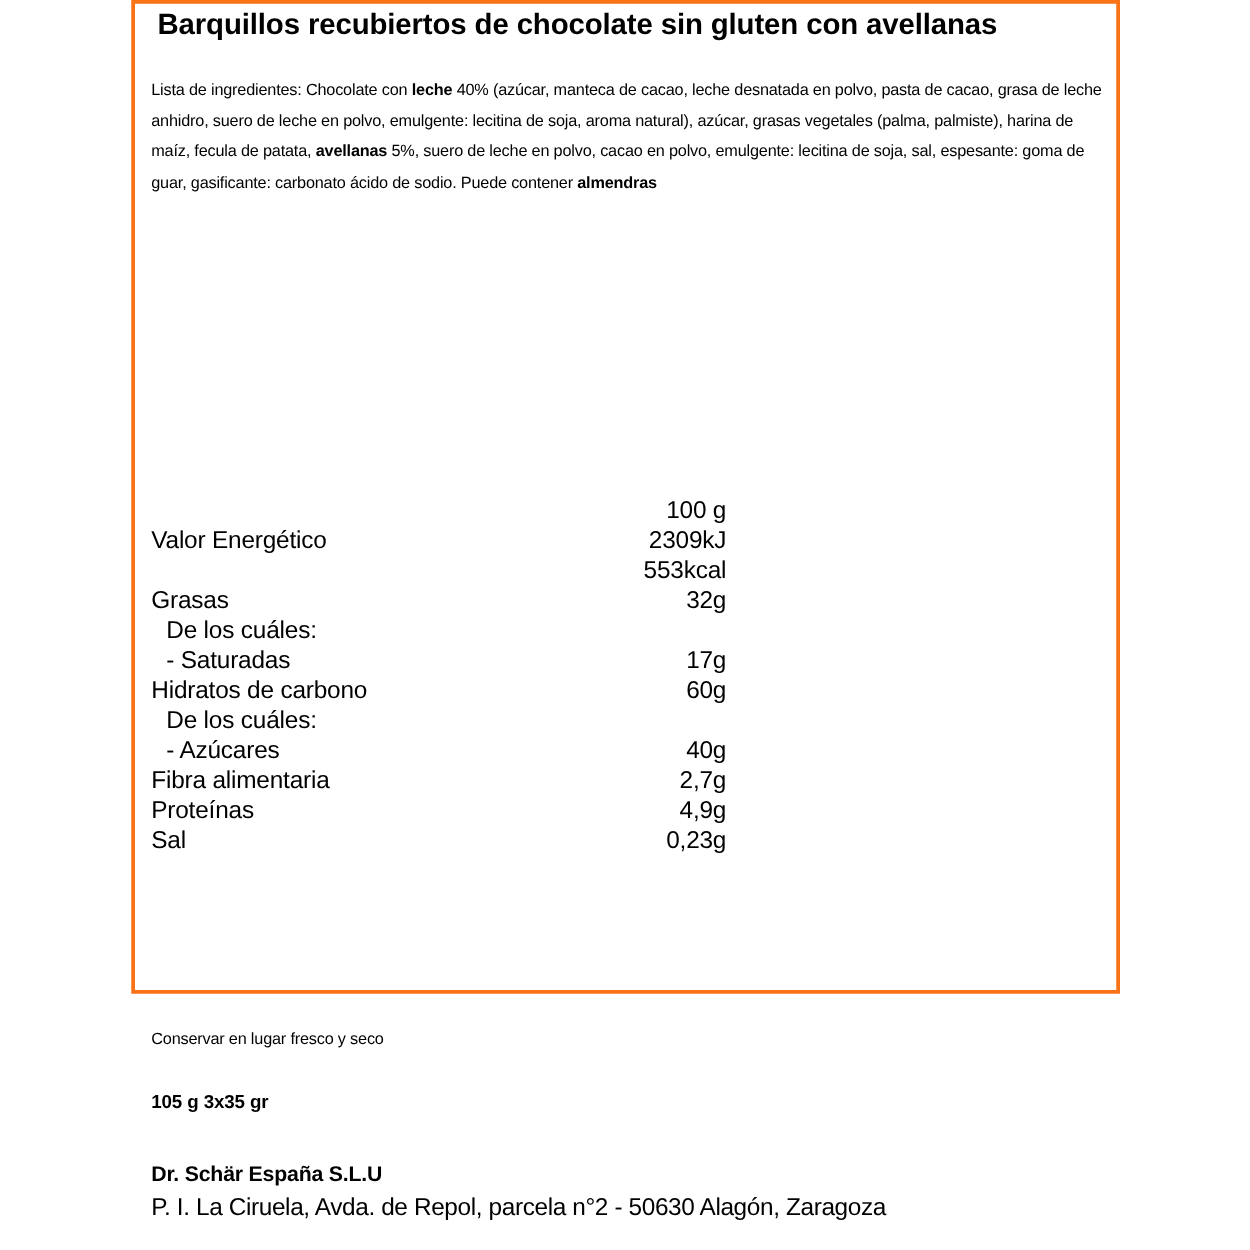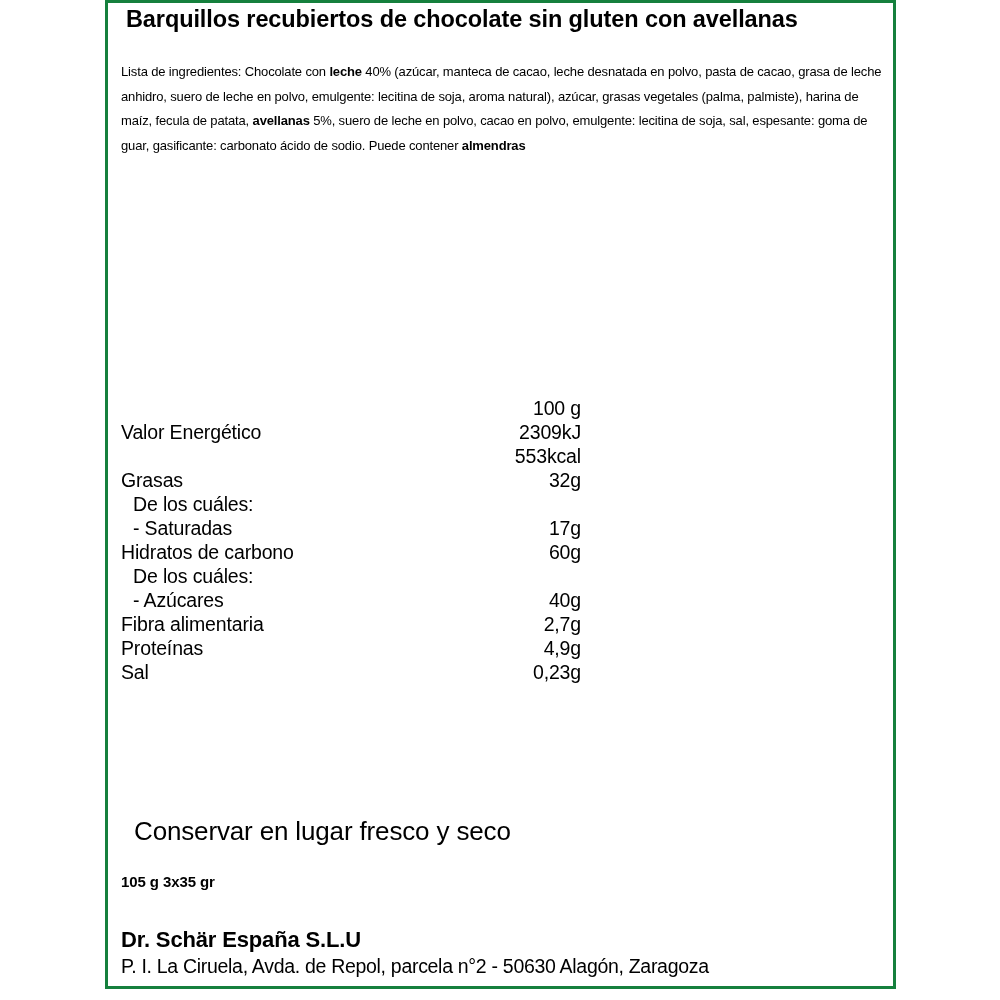"Barquillos recubiertos de chocolate sin" #label-frame { border: 3px solid #15803d -> 3px solid #f97316; height: 989px -> 795px }
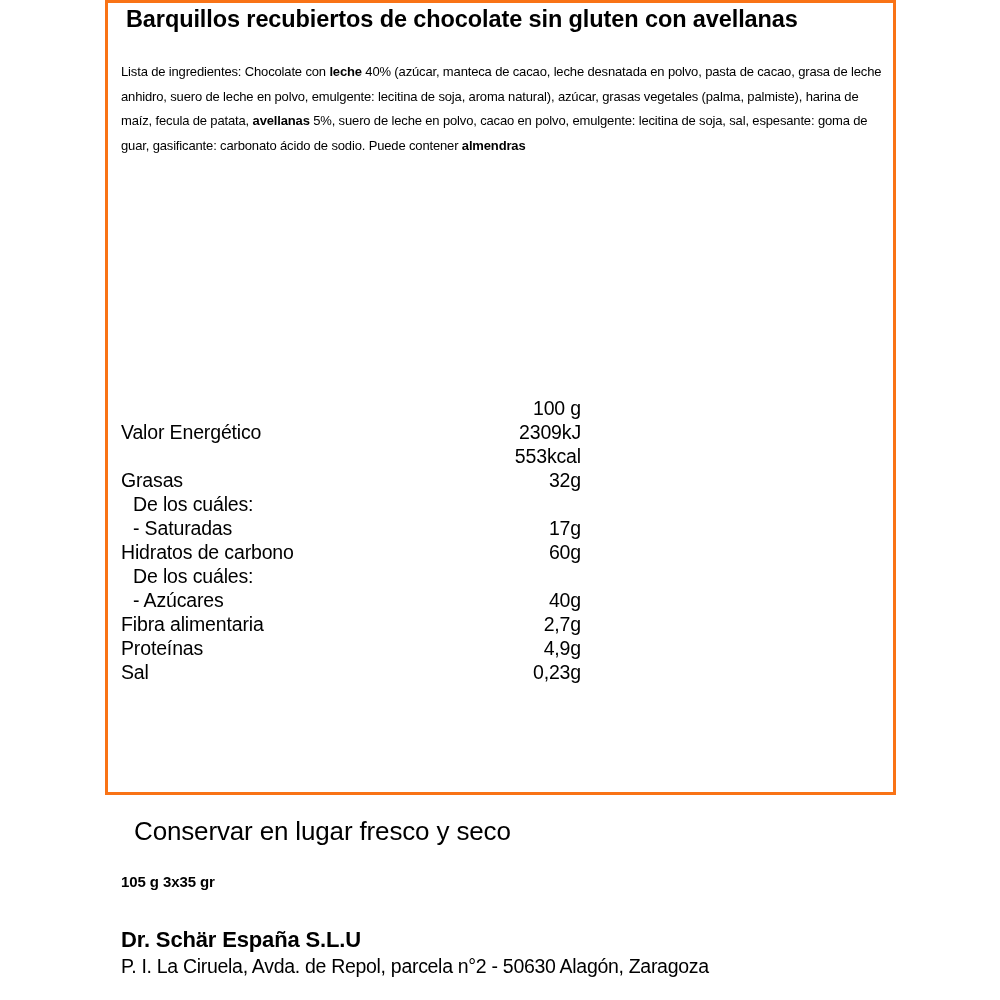"Conservar en lugar fresco y" #storage-note { font-size: 26px -> 13px; margin-left: 13px -> none }
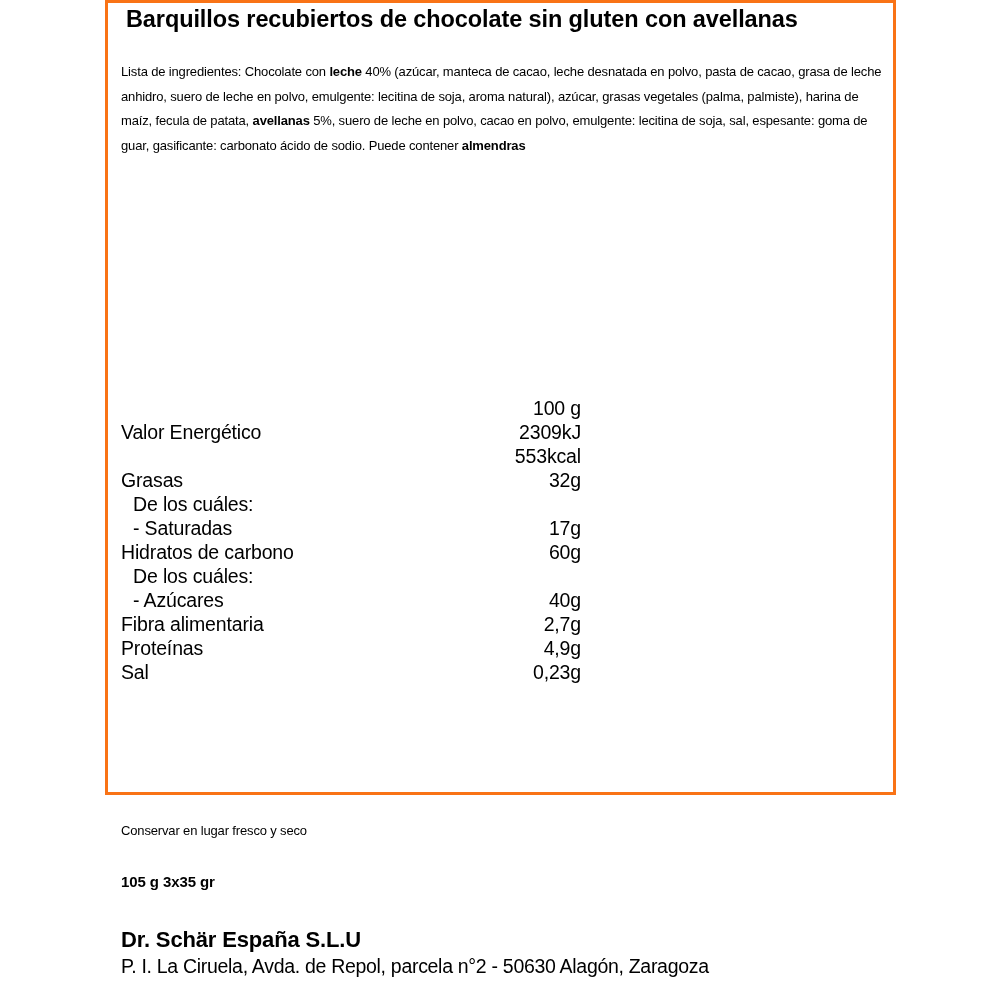"Dr. Schär España S.L.U" #company-name { font-size: 22px -> 17px }
